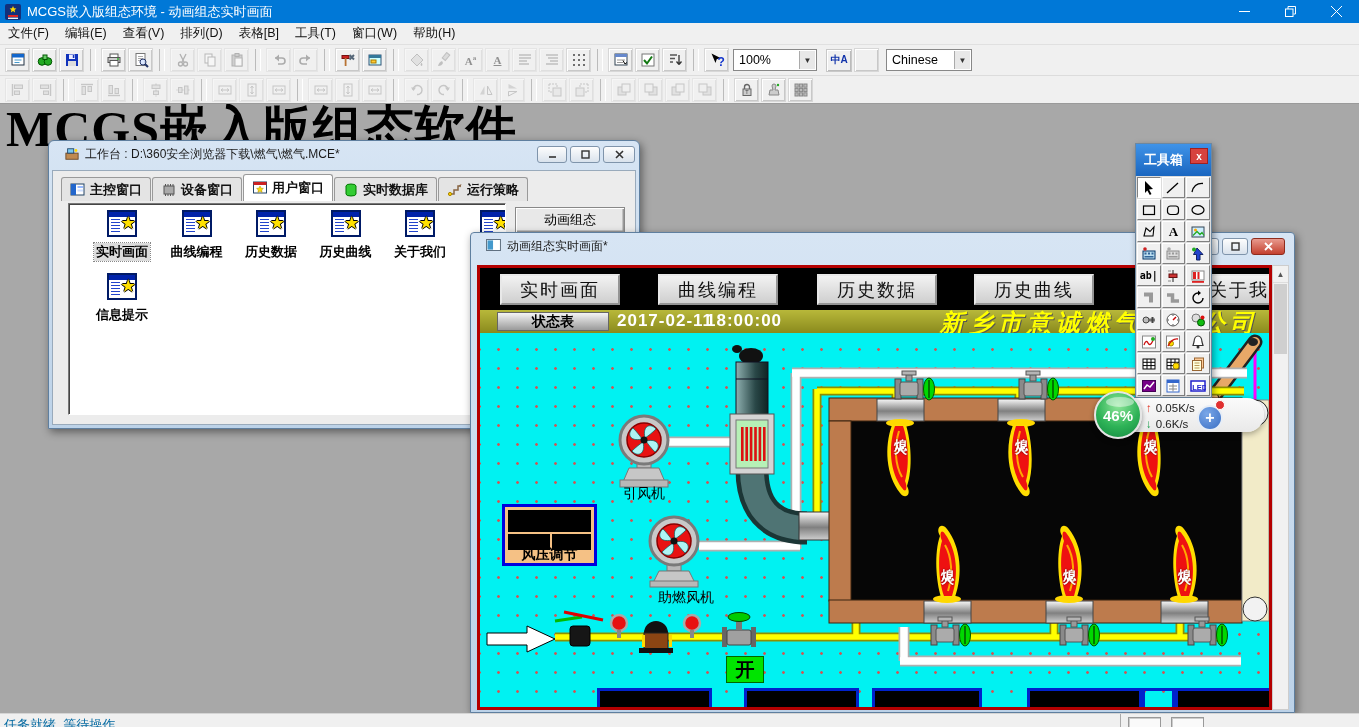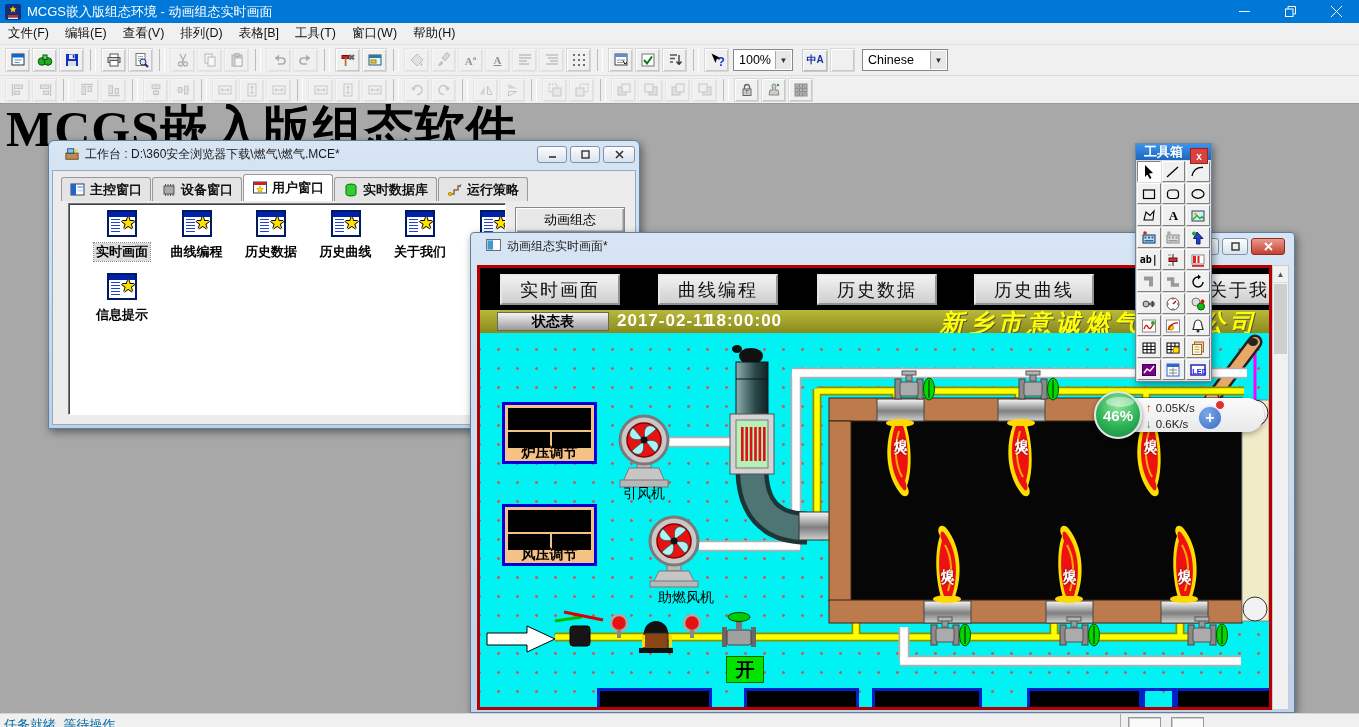"100%" div.combo { width: 60px -> 84px }
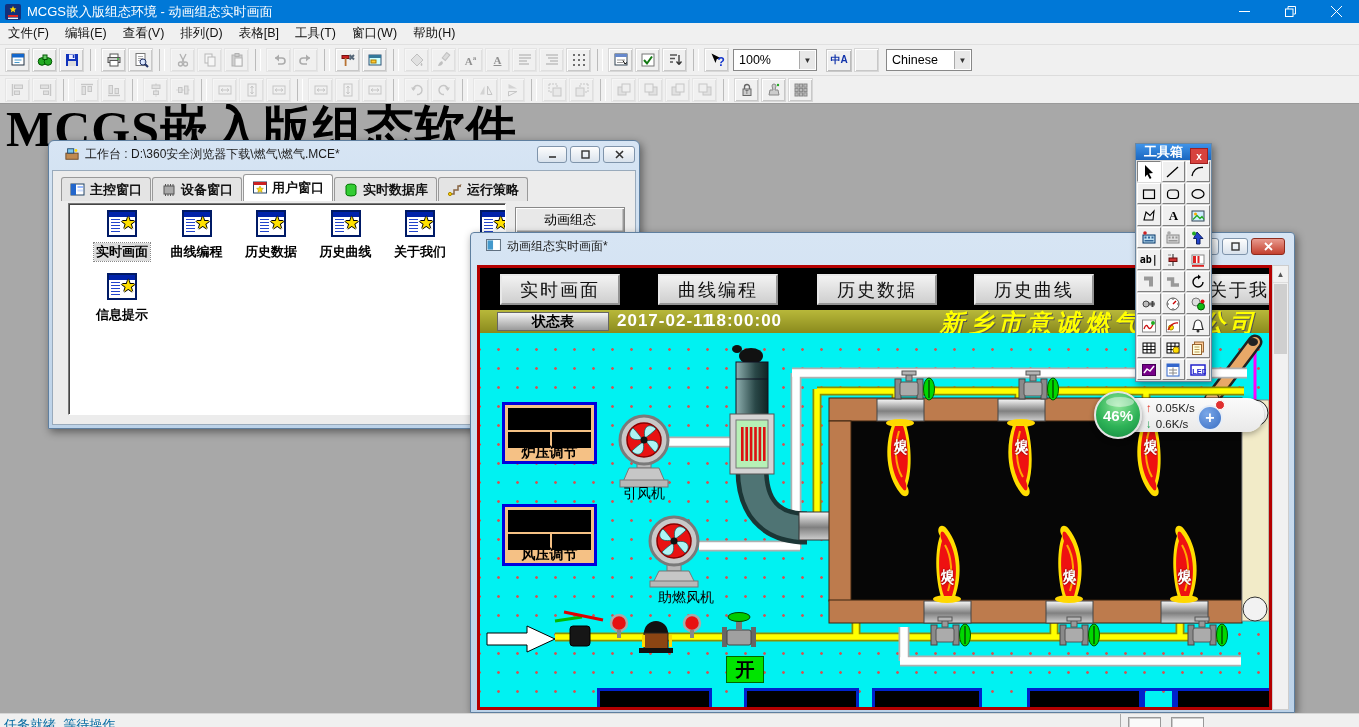"工具箱" #tboxTtl { height: 16px -> 32px }
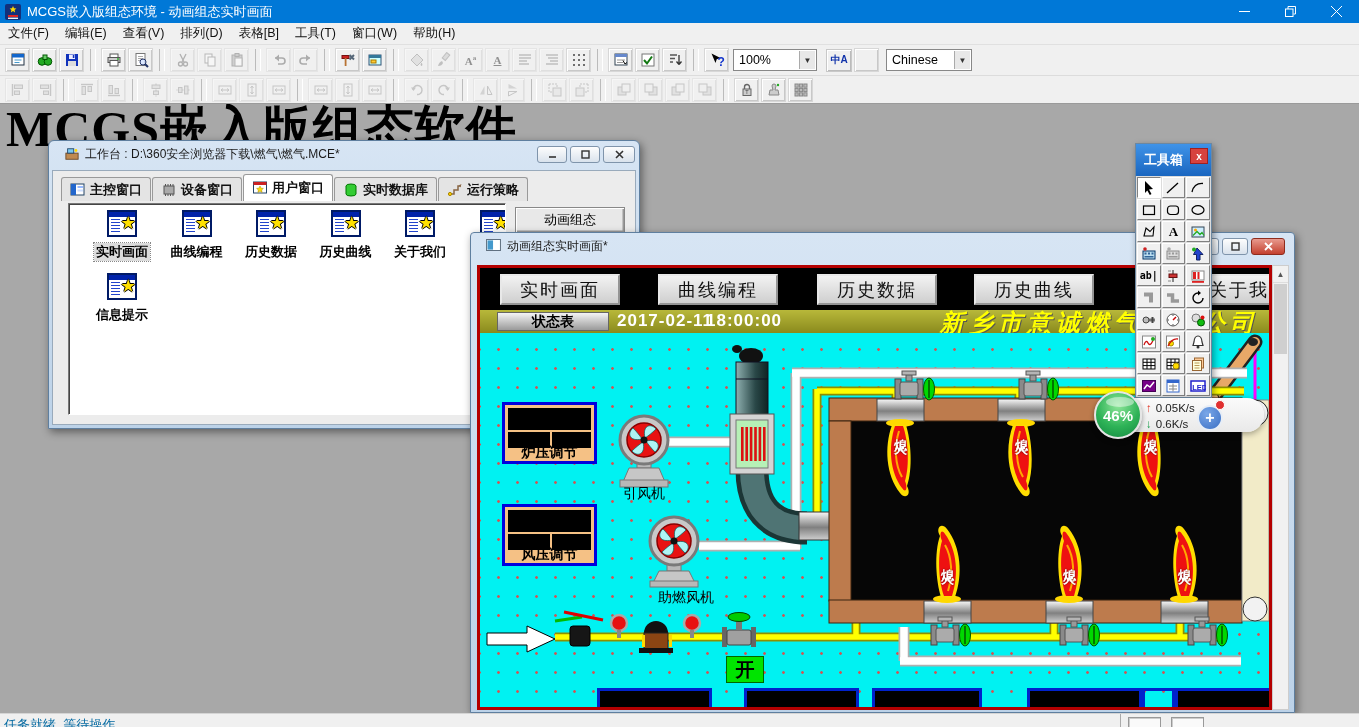"炉压调节" div.ppanel { html: <div> <i></i> <i></i> <i></i> <div>炉压调节</div> </div> -> none }
